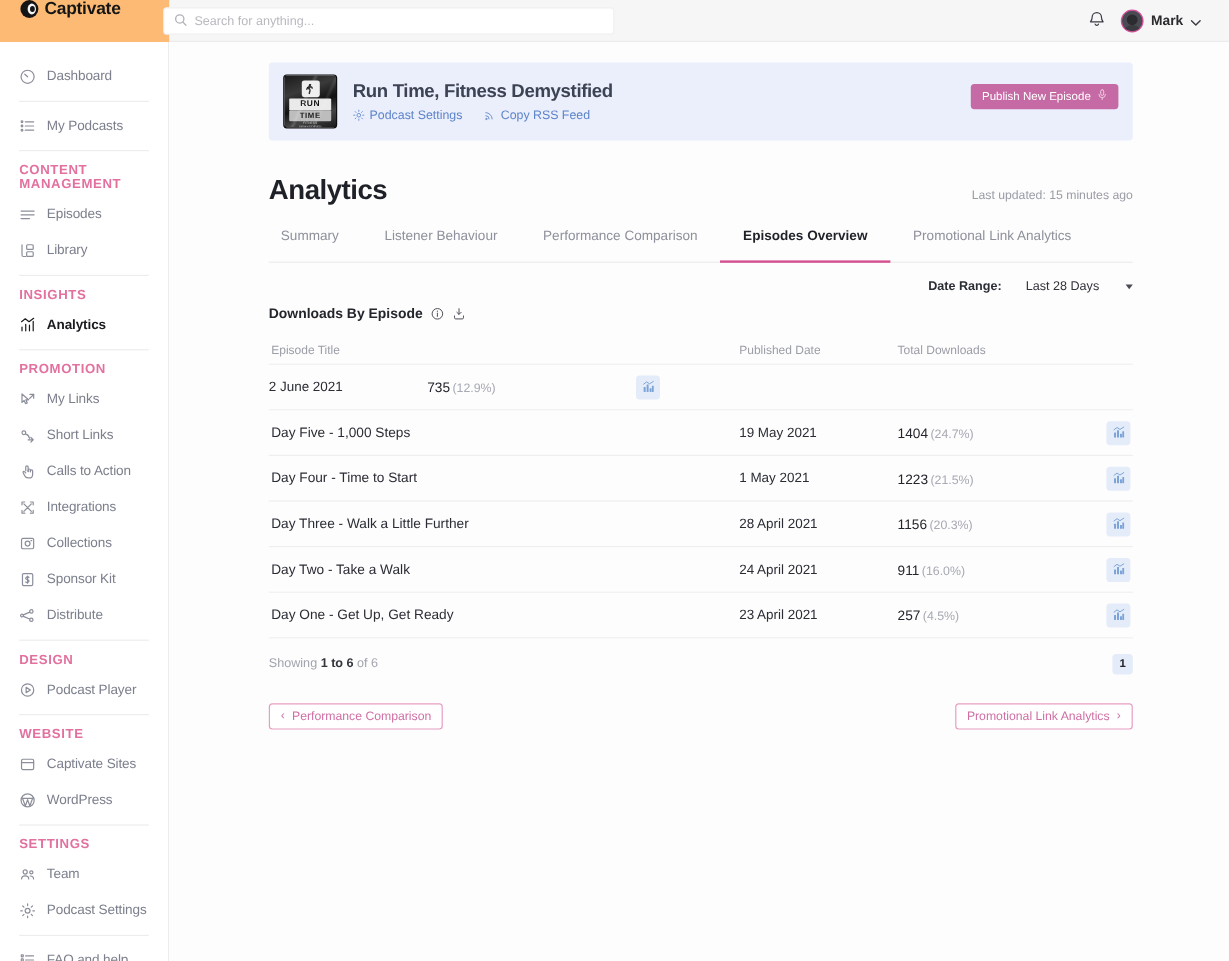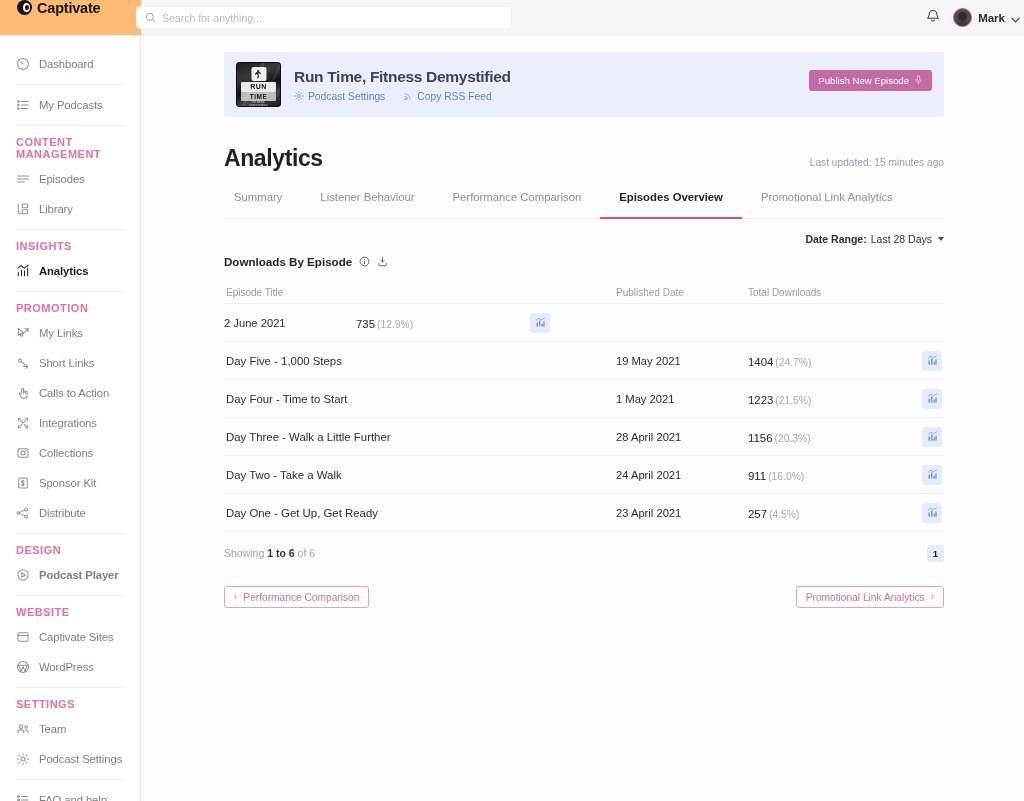"Mark" .topbar-right { right: 4px -> 23px }
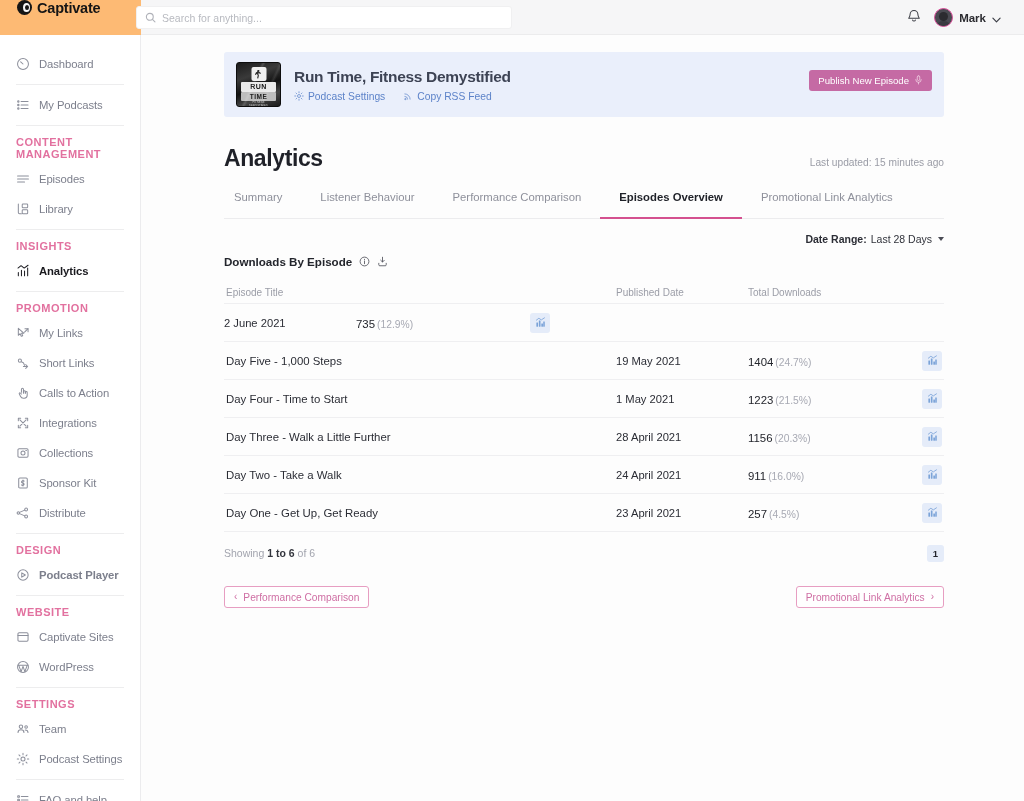"Date Range:" .dr { gap: 4px -> 20px }
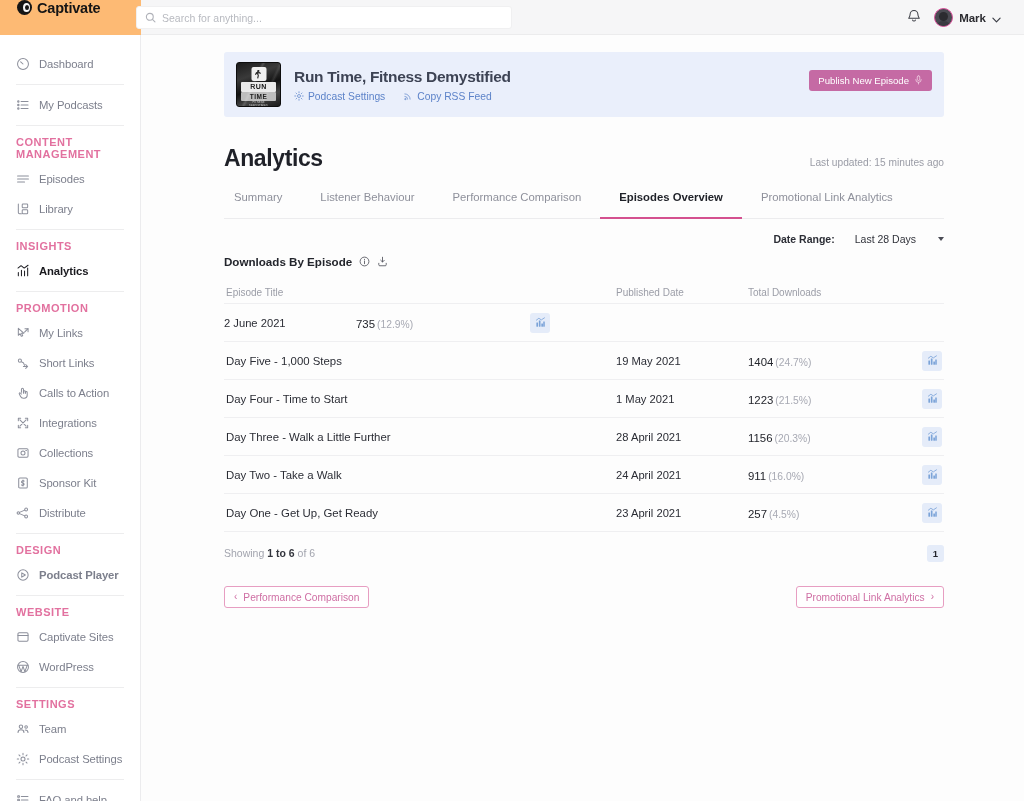"Podcast Player" div.nav-item { font-weight: bold -> none }
